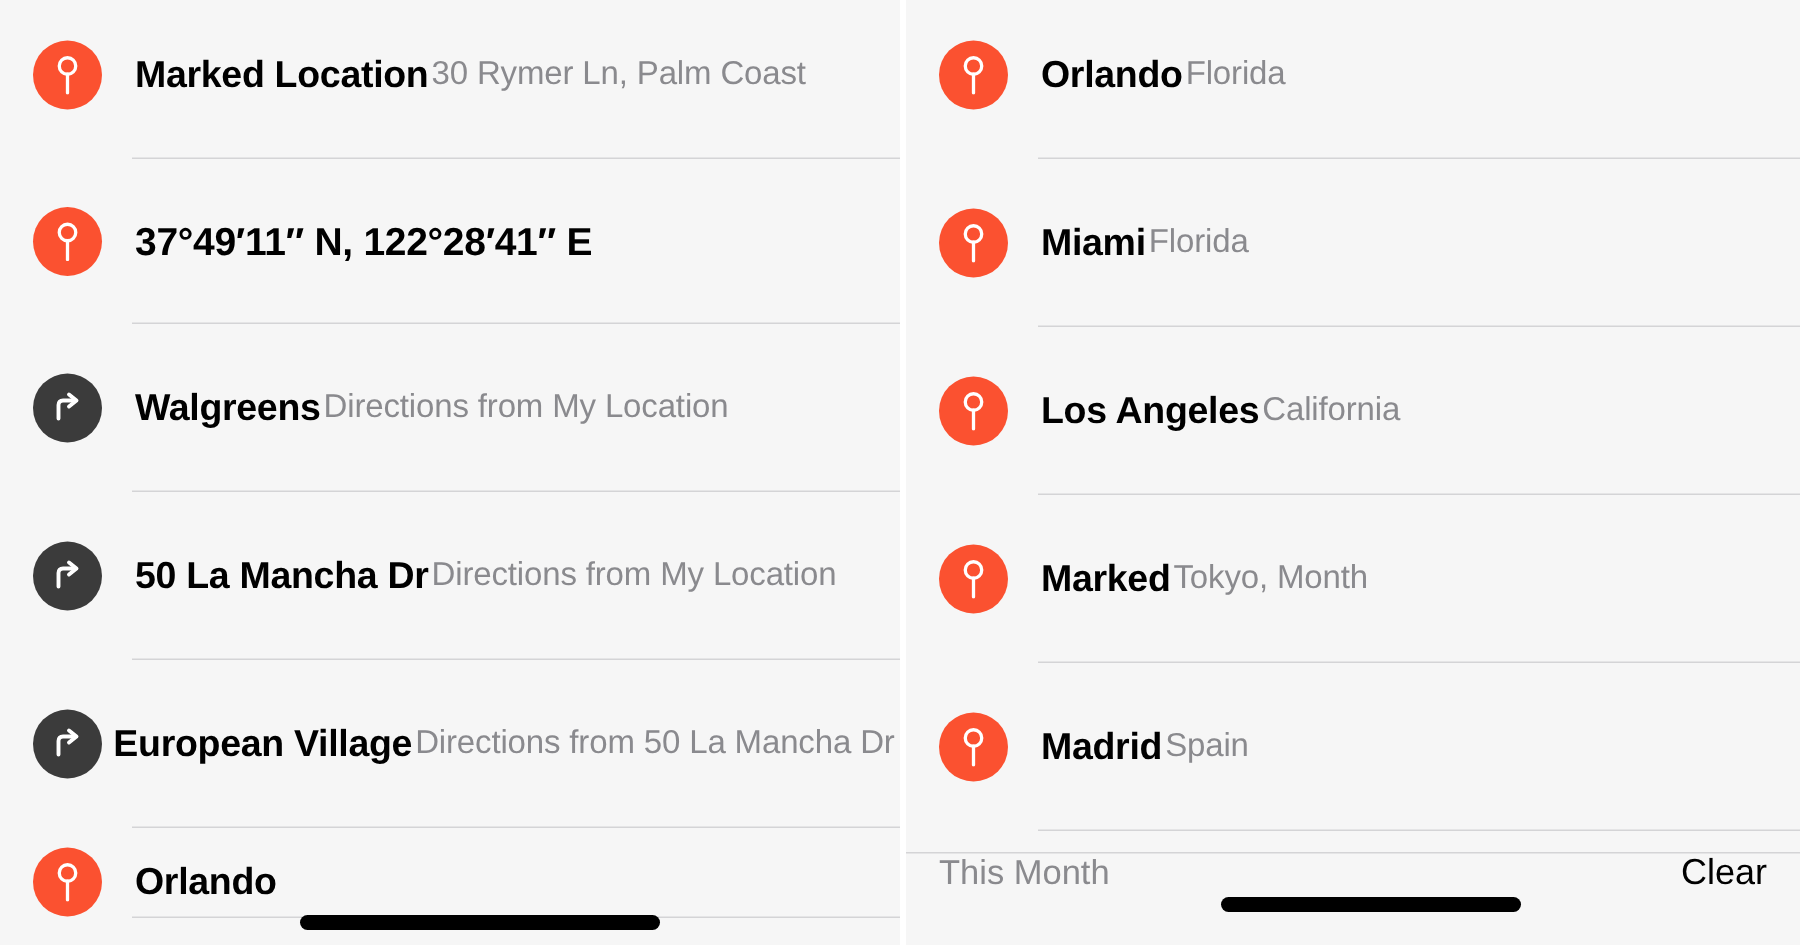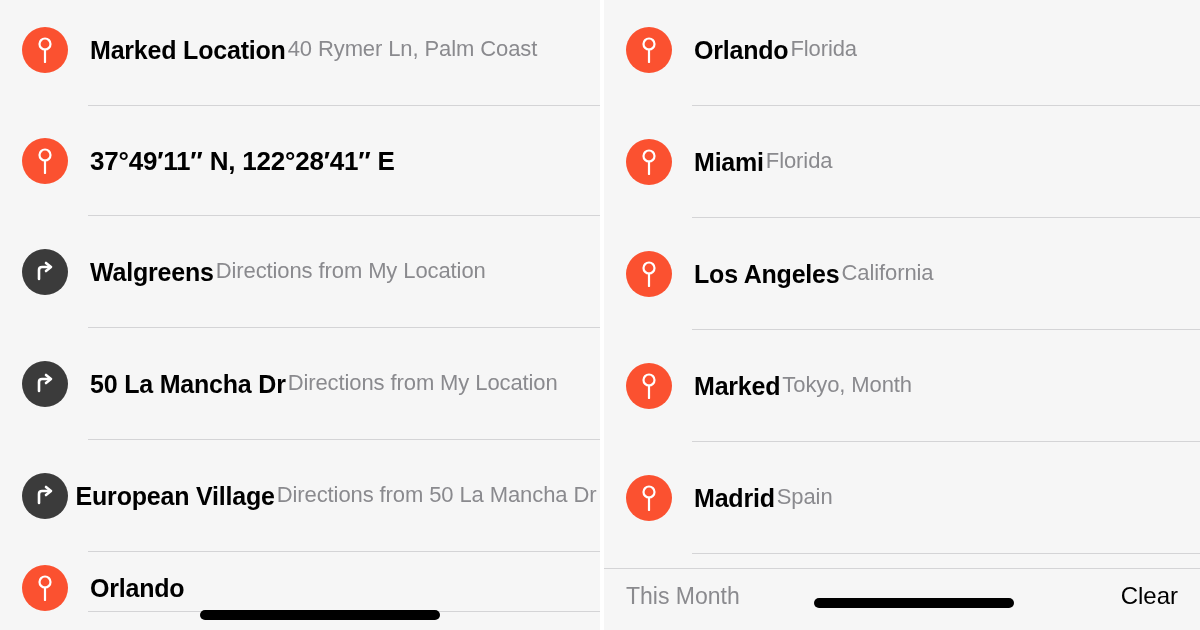"40 Rymer Ln, Palm Coast" div.subtitle { text: 40 -> 30 }
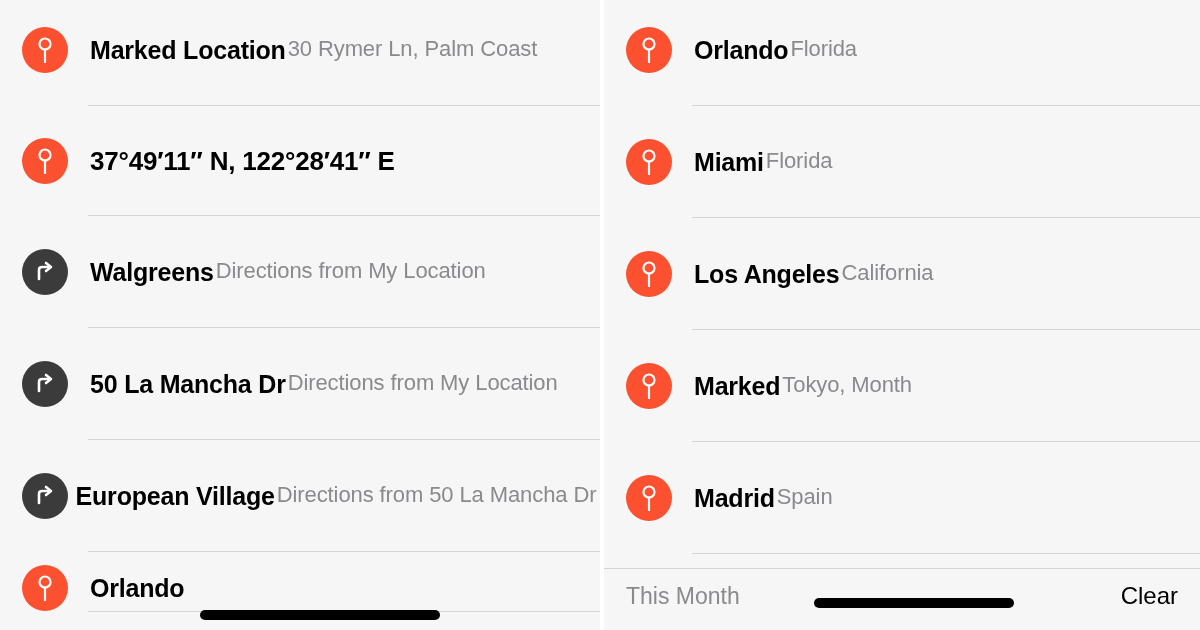"This Month" .footer { align-items: center -> flex-start }
